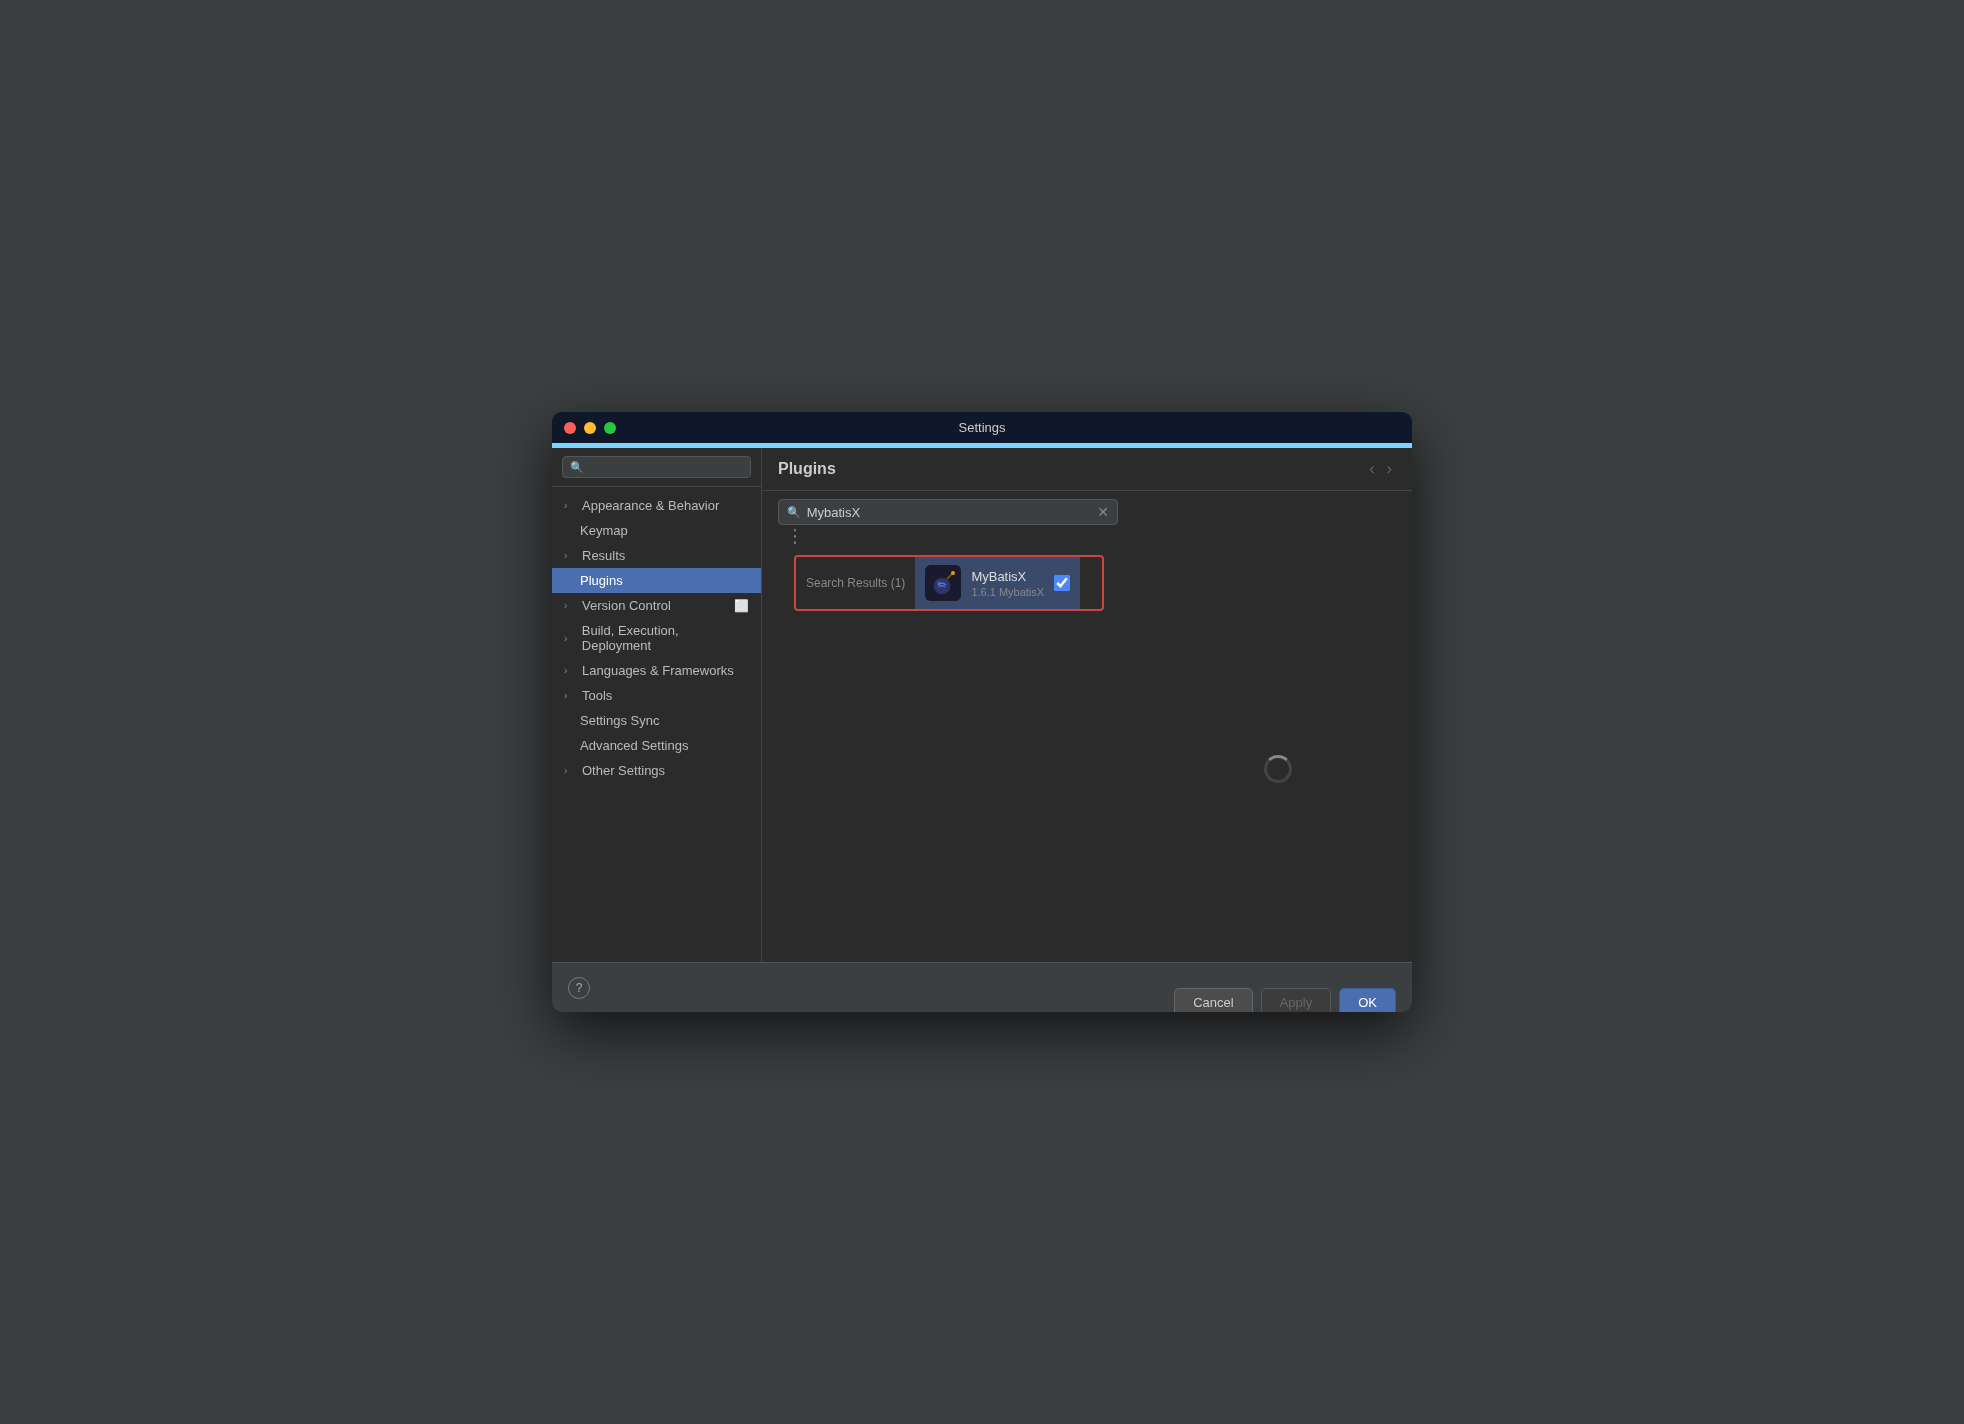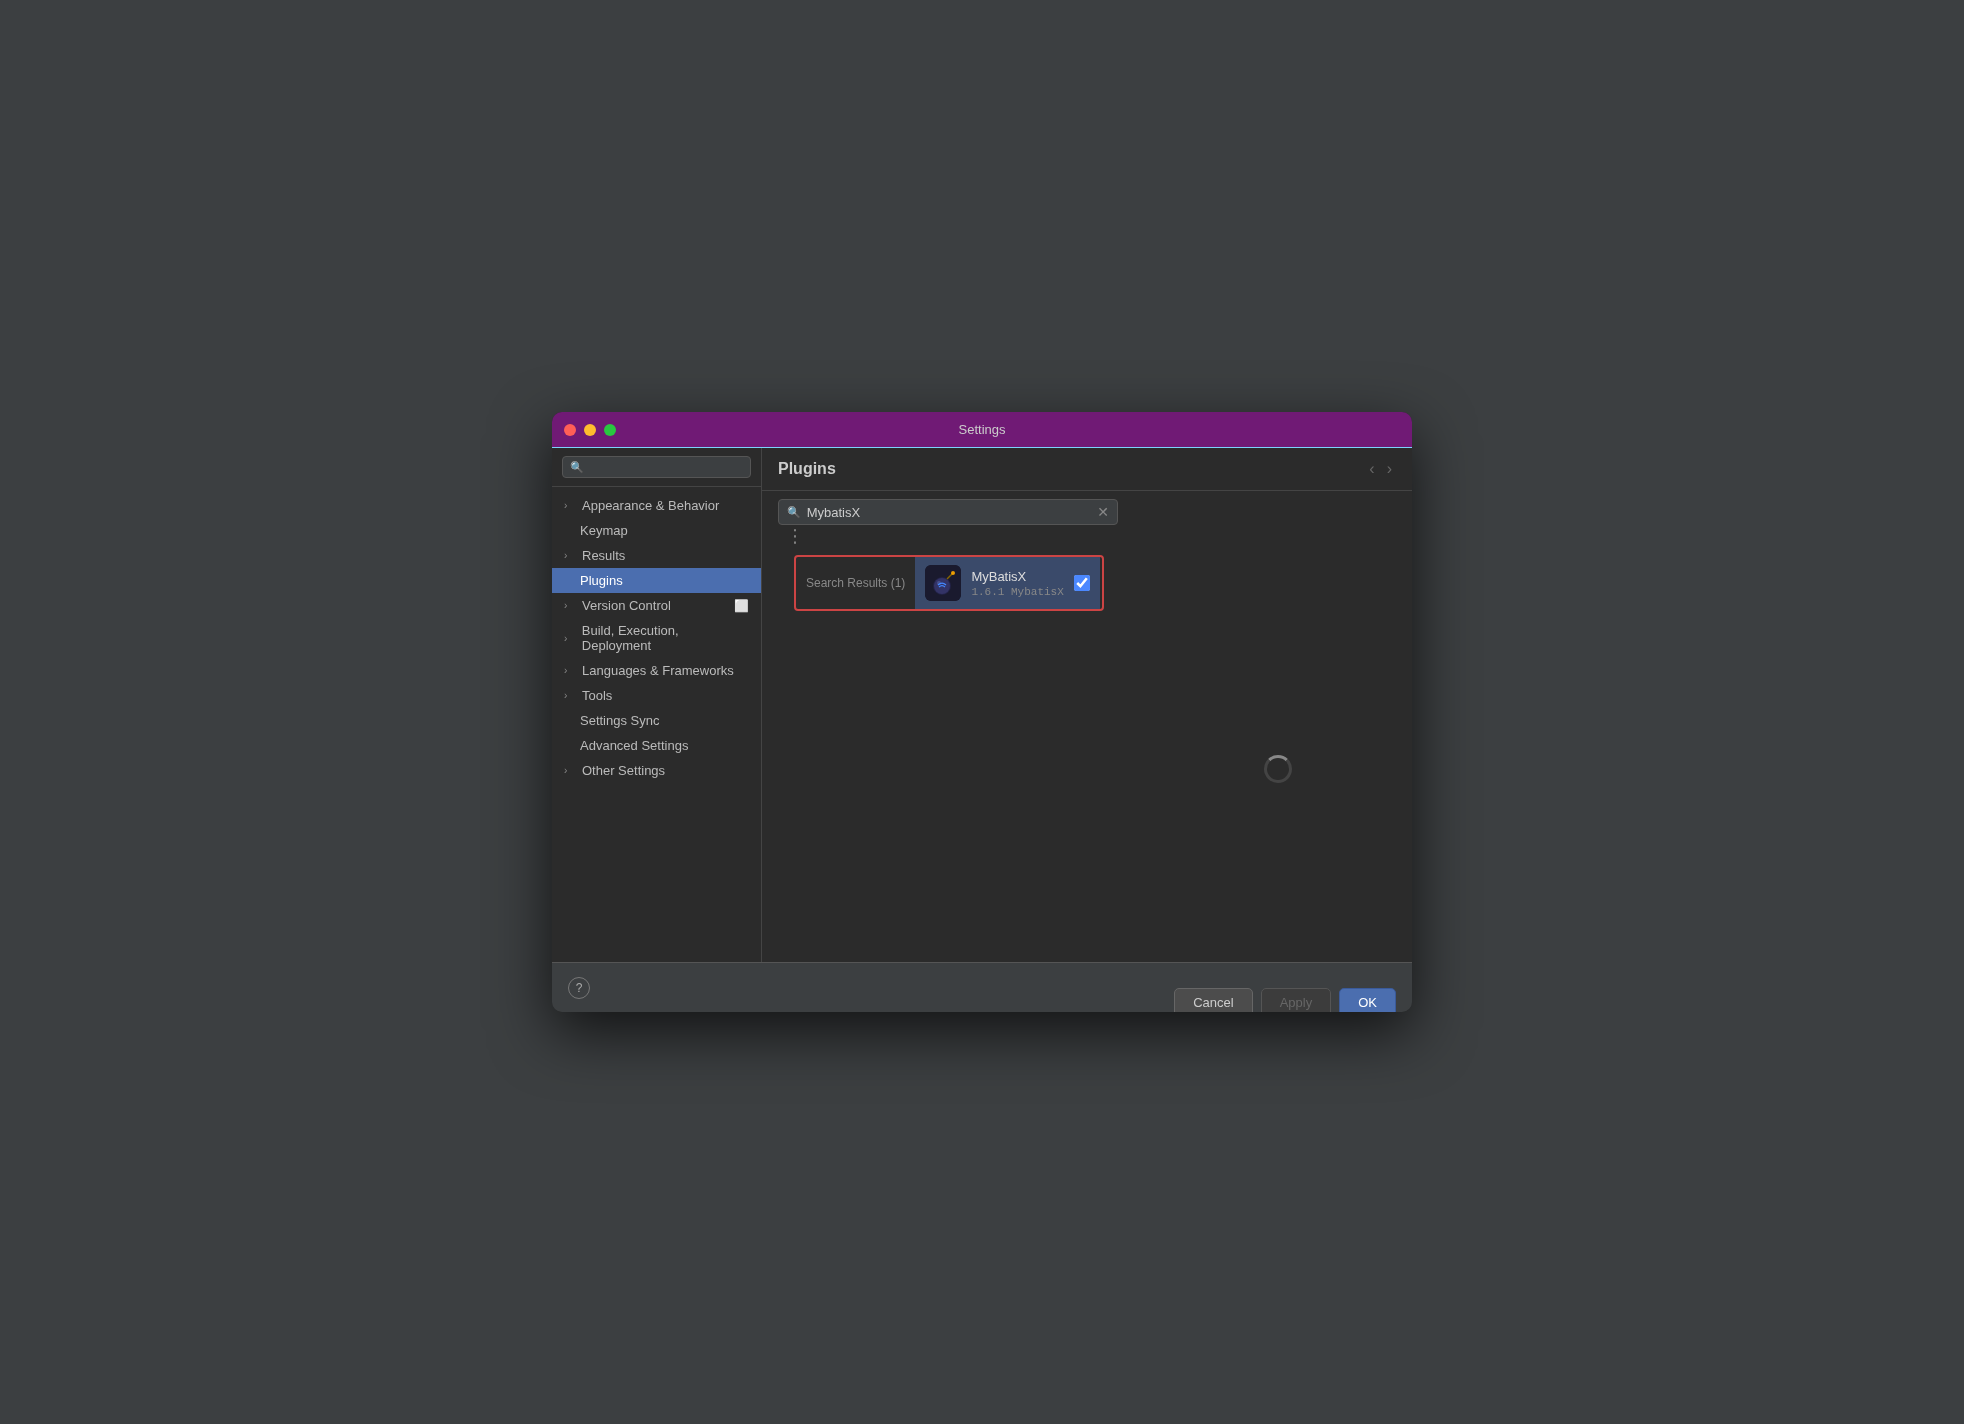"Settings" .title-bar { background: #701a75 -> #0f172a; border-bottom: 1px solid #7dd3fc -> 5px solid #7dd3fc }
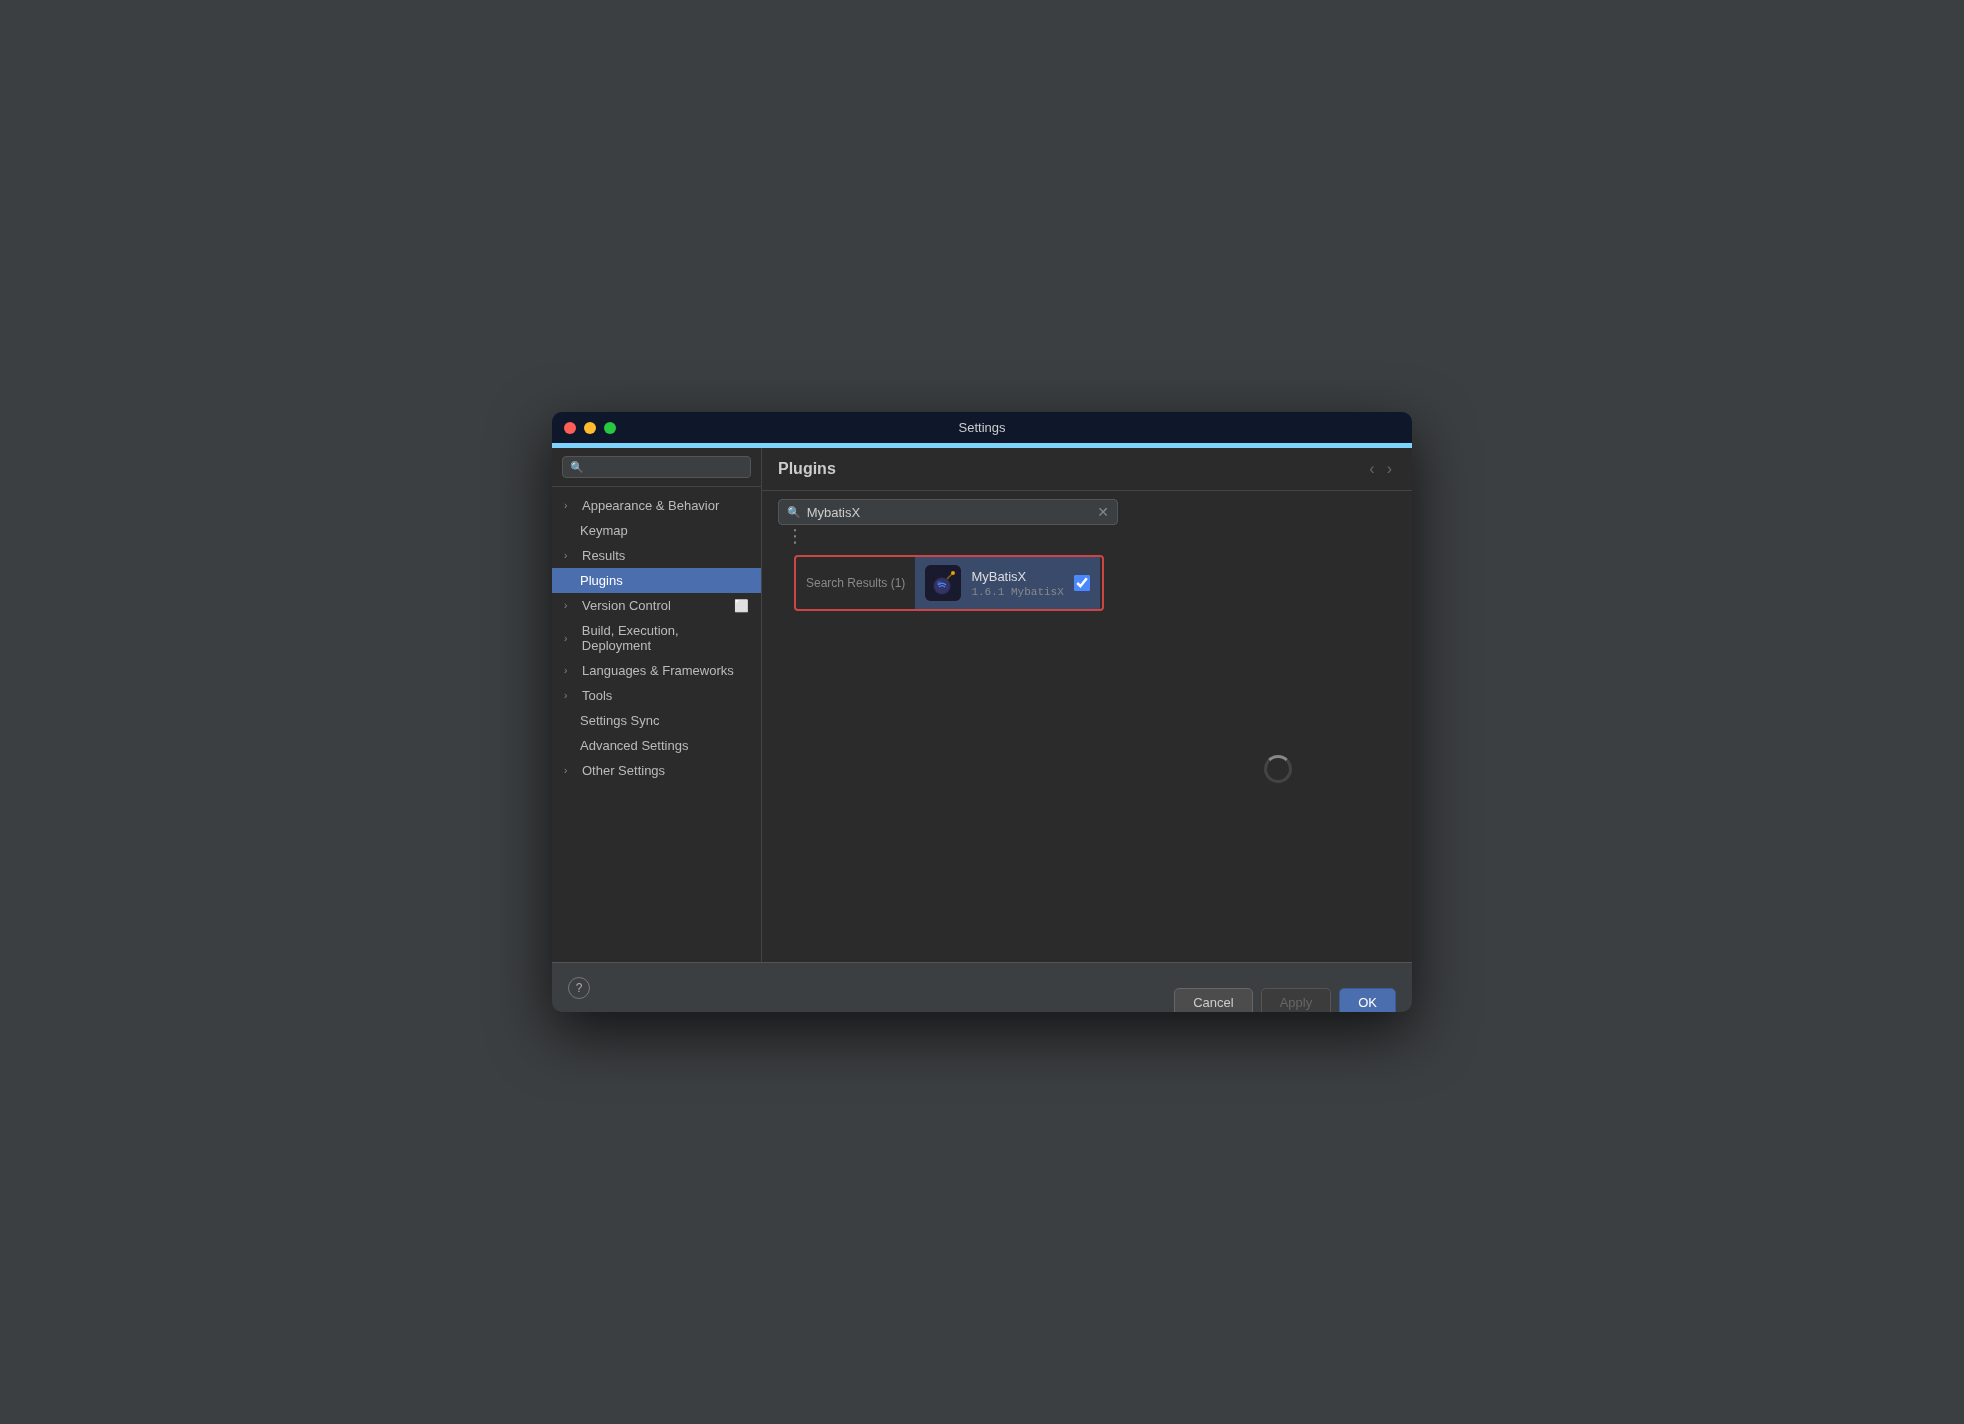"1.6.1 MybatisX" .plugin-meta { font-family: Liberation Mono, monospace -> none }
